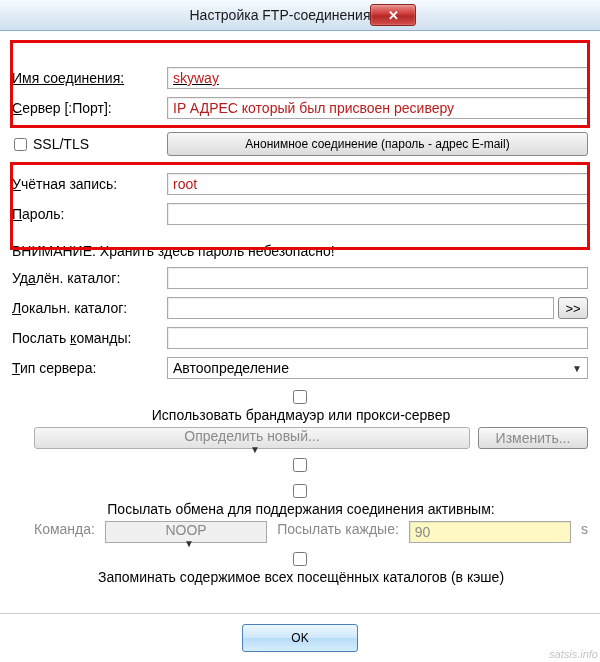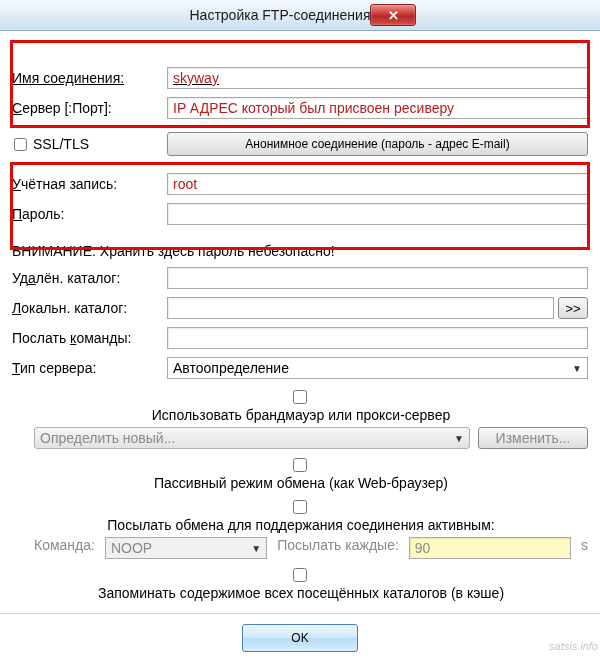"Определить новый..." .dropdown-field.disabled { flex-direction: none -> column }
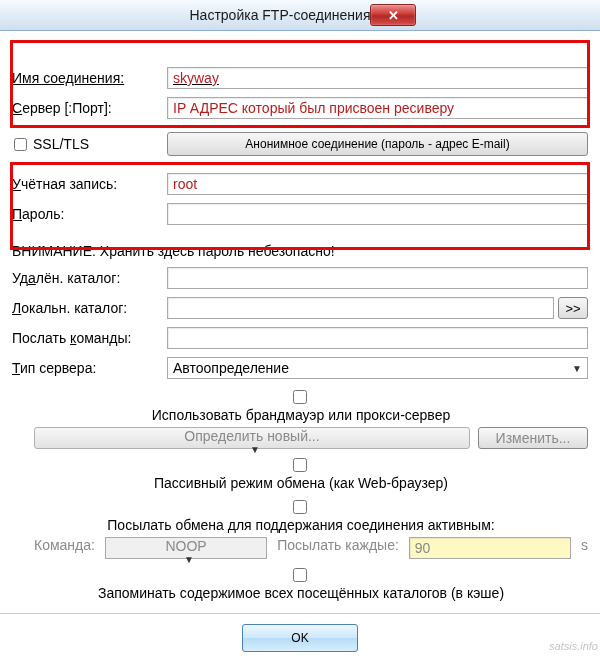"Пассивный режим обмена (как Web-браузер)" span { html: <span>Пассивный режим обмена (как Web-браузер)</span> -> none }
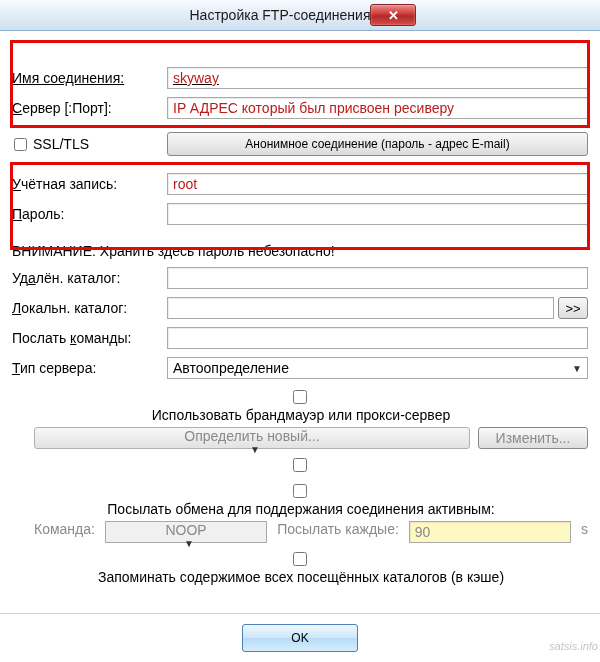"satsis.info" .watermark { bottom: 10px -> 2px }
